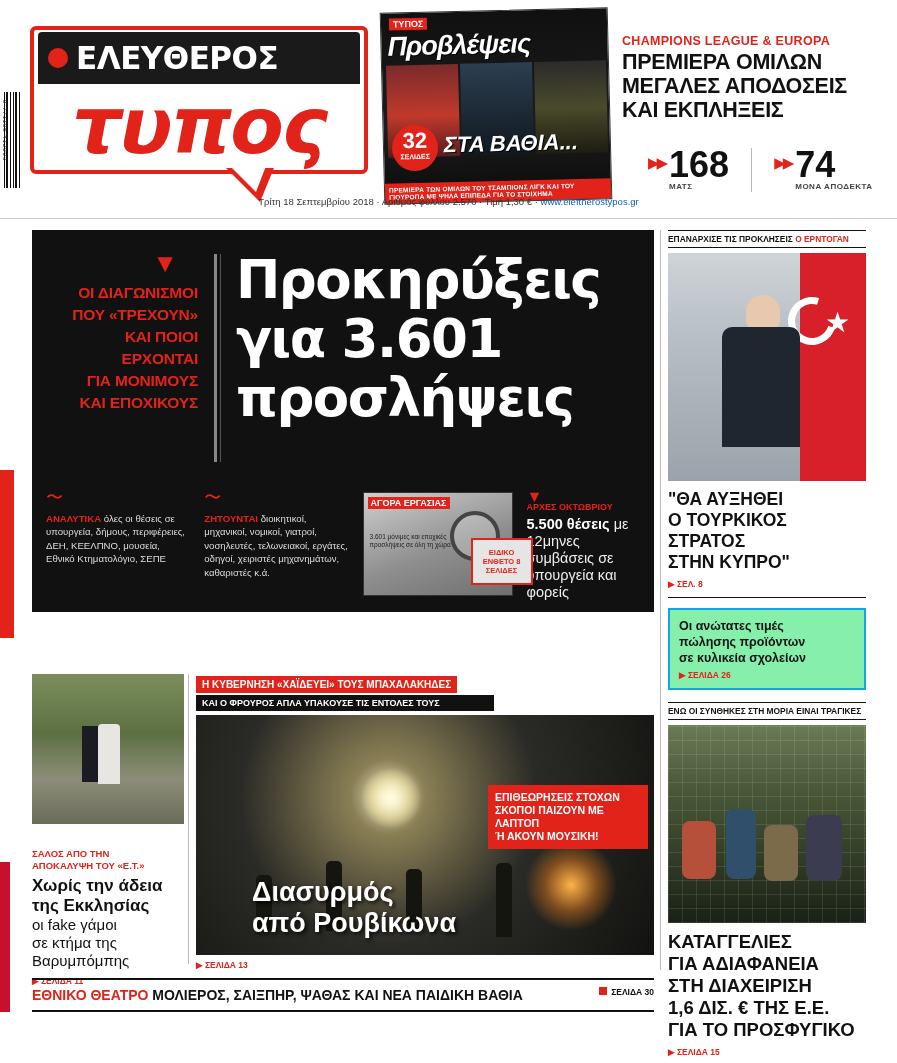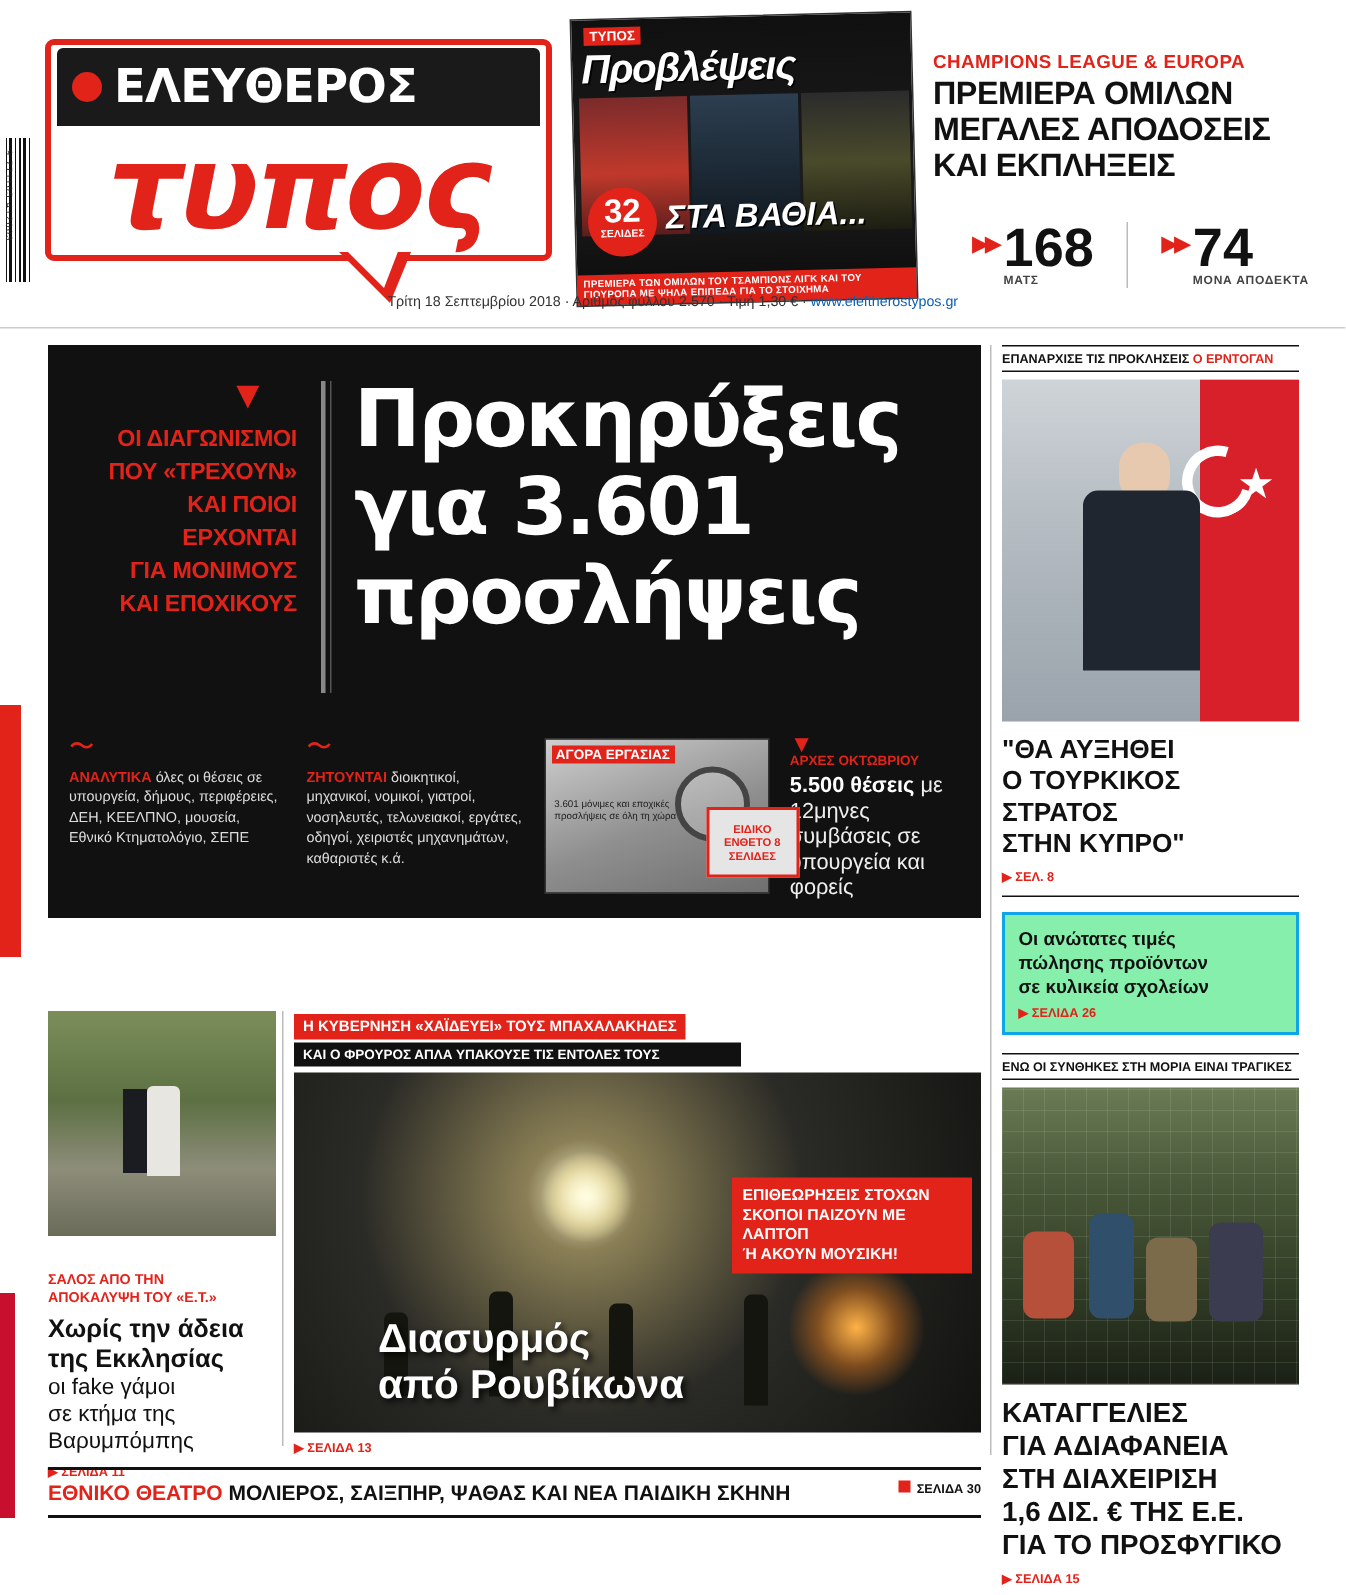"ΜΟΛΙΕΡΟΣ, ΣΑΙΞΠΗΡ, ΨΑΘΑΣ ΚΑΙ ΝΕΑ" span { text: ΣΚΗΝΗ -> ΒΑΘΙΑ }
